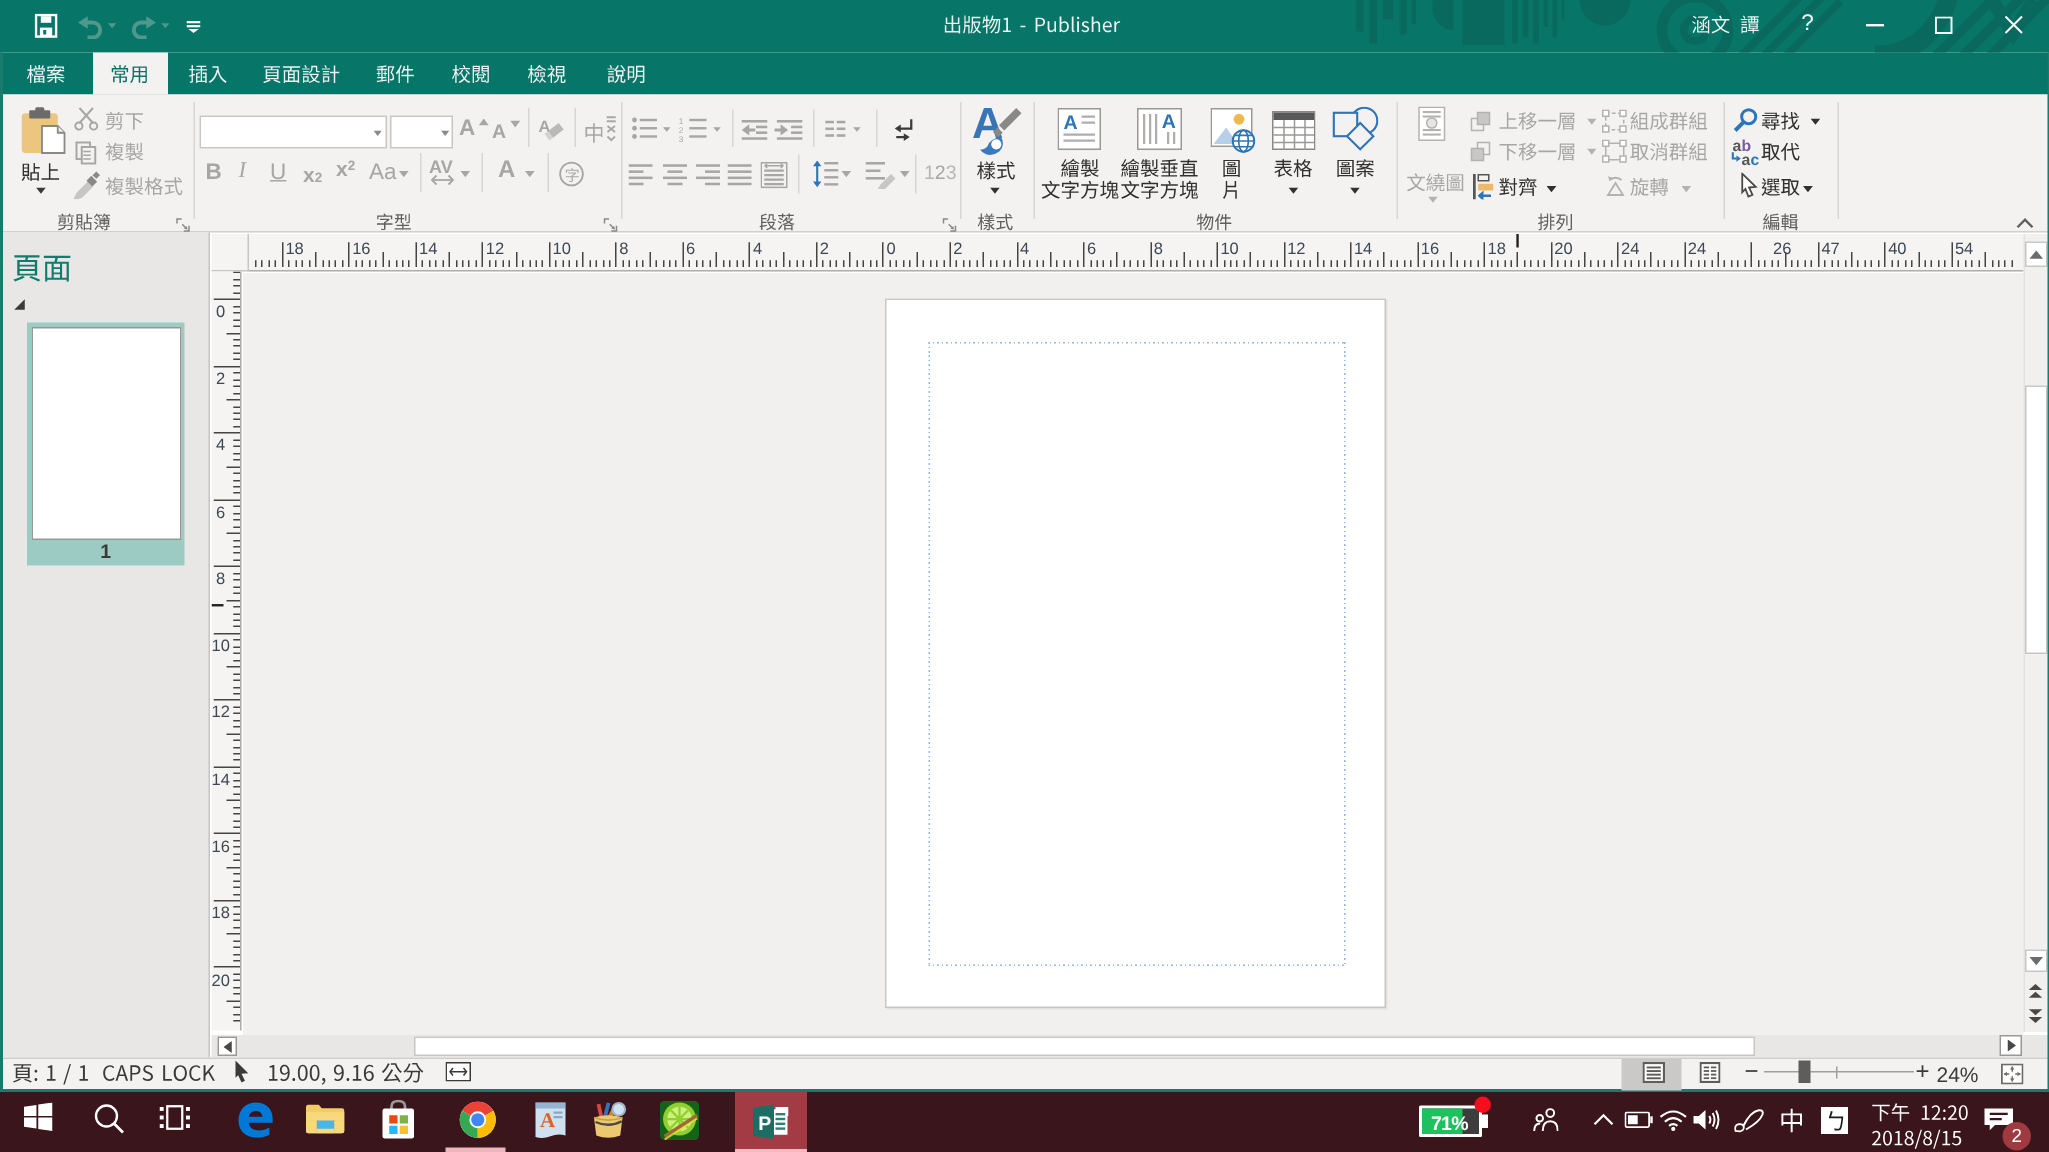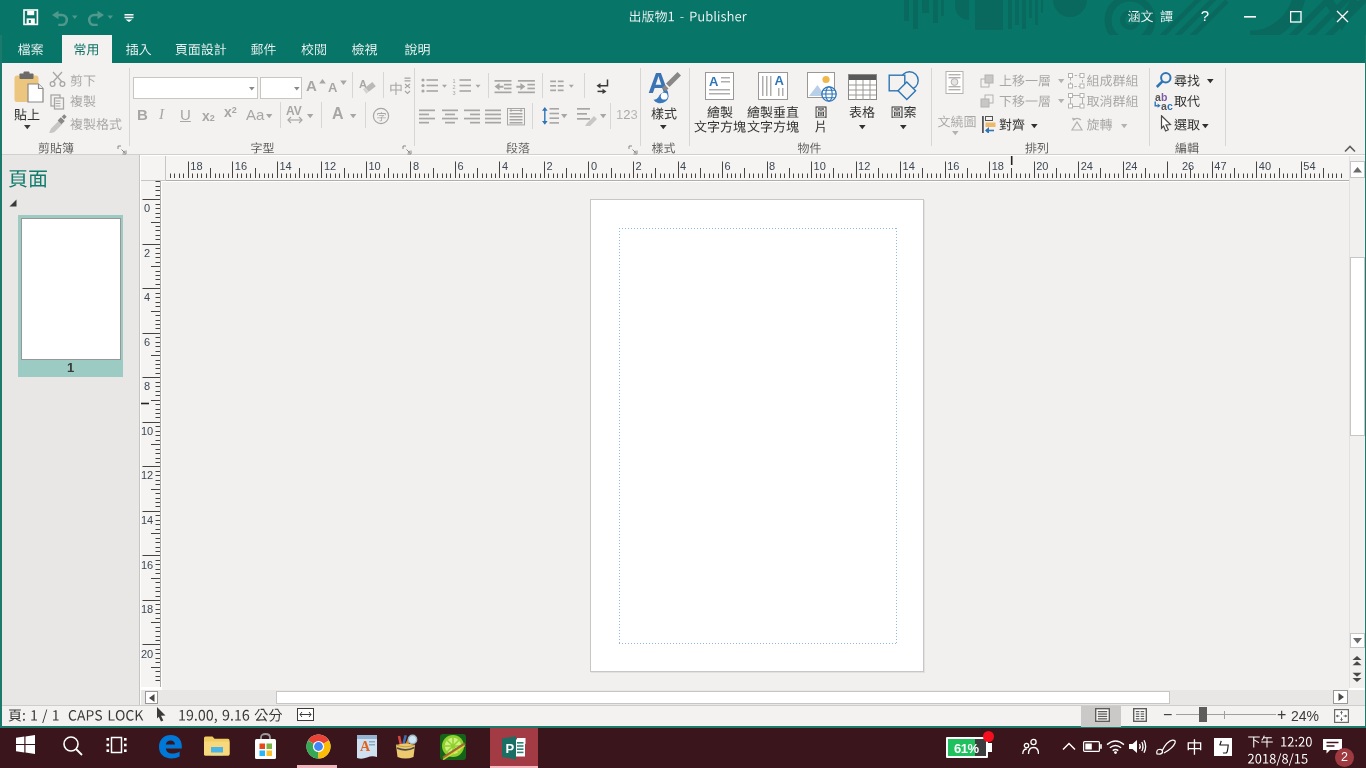"61%" div.abs { text: 61% -> 71% }
